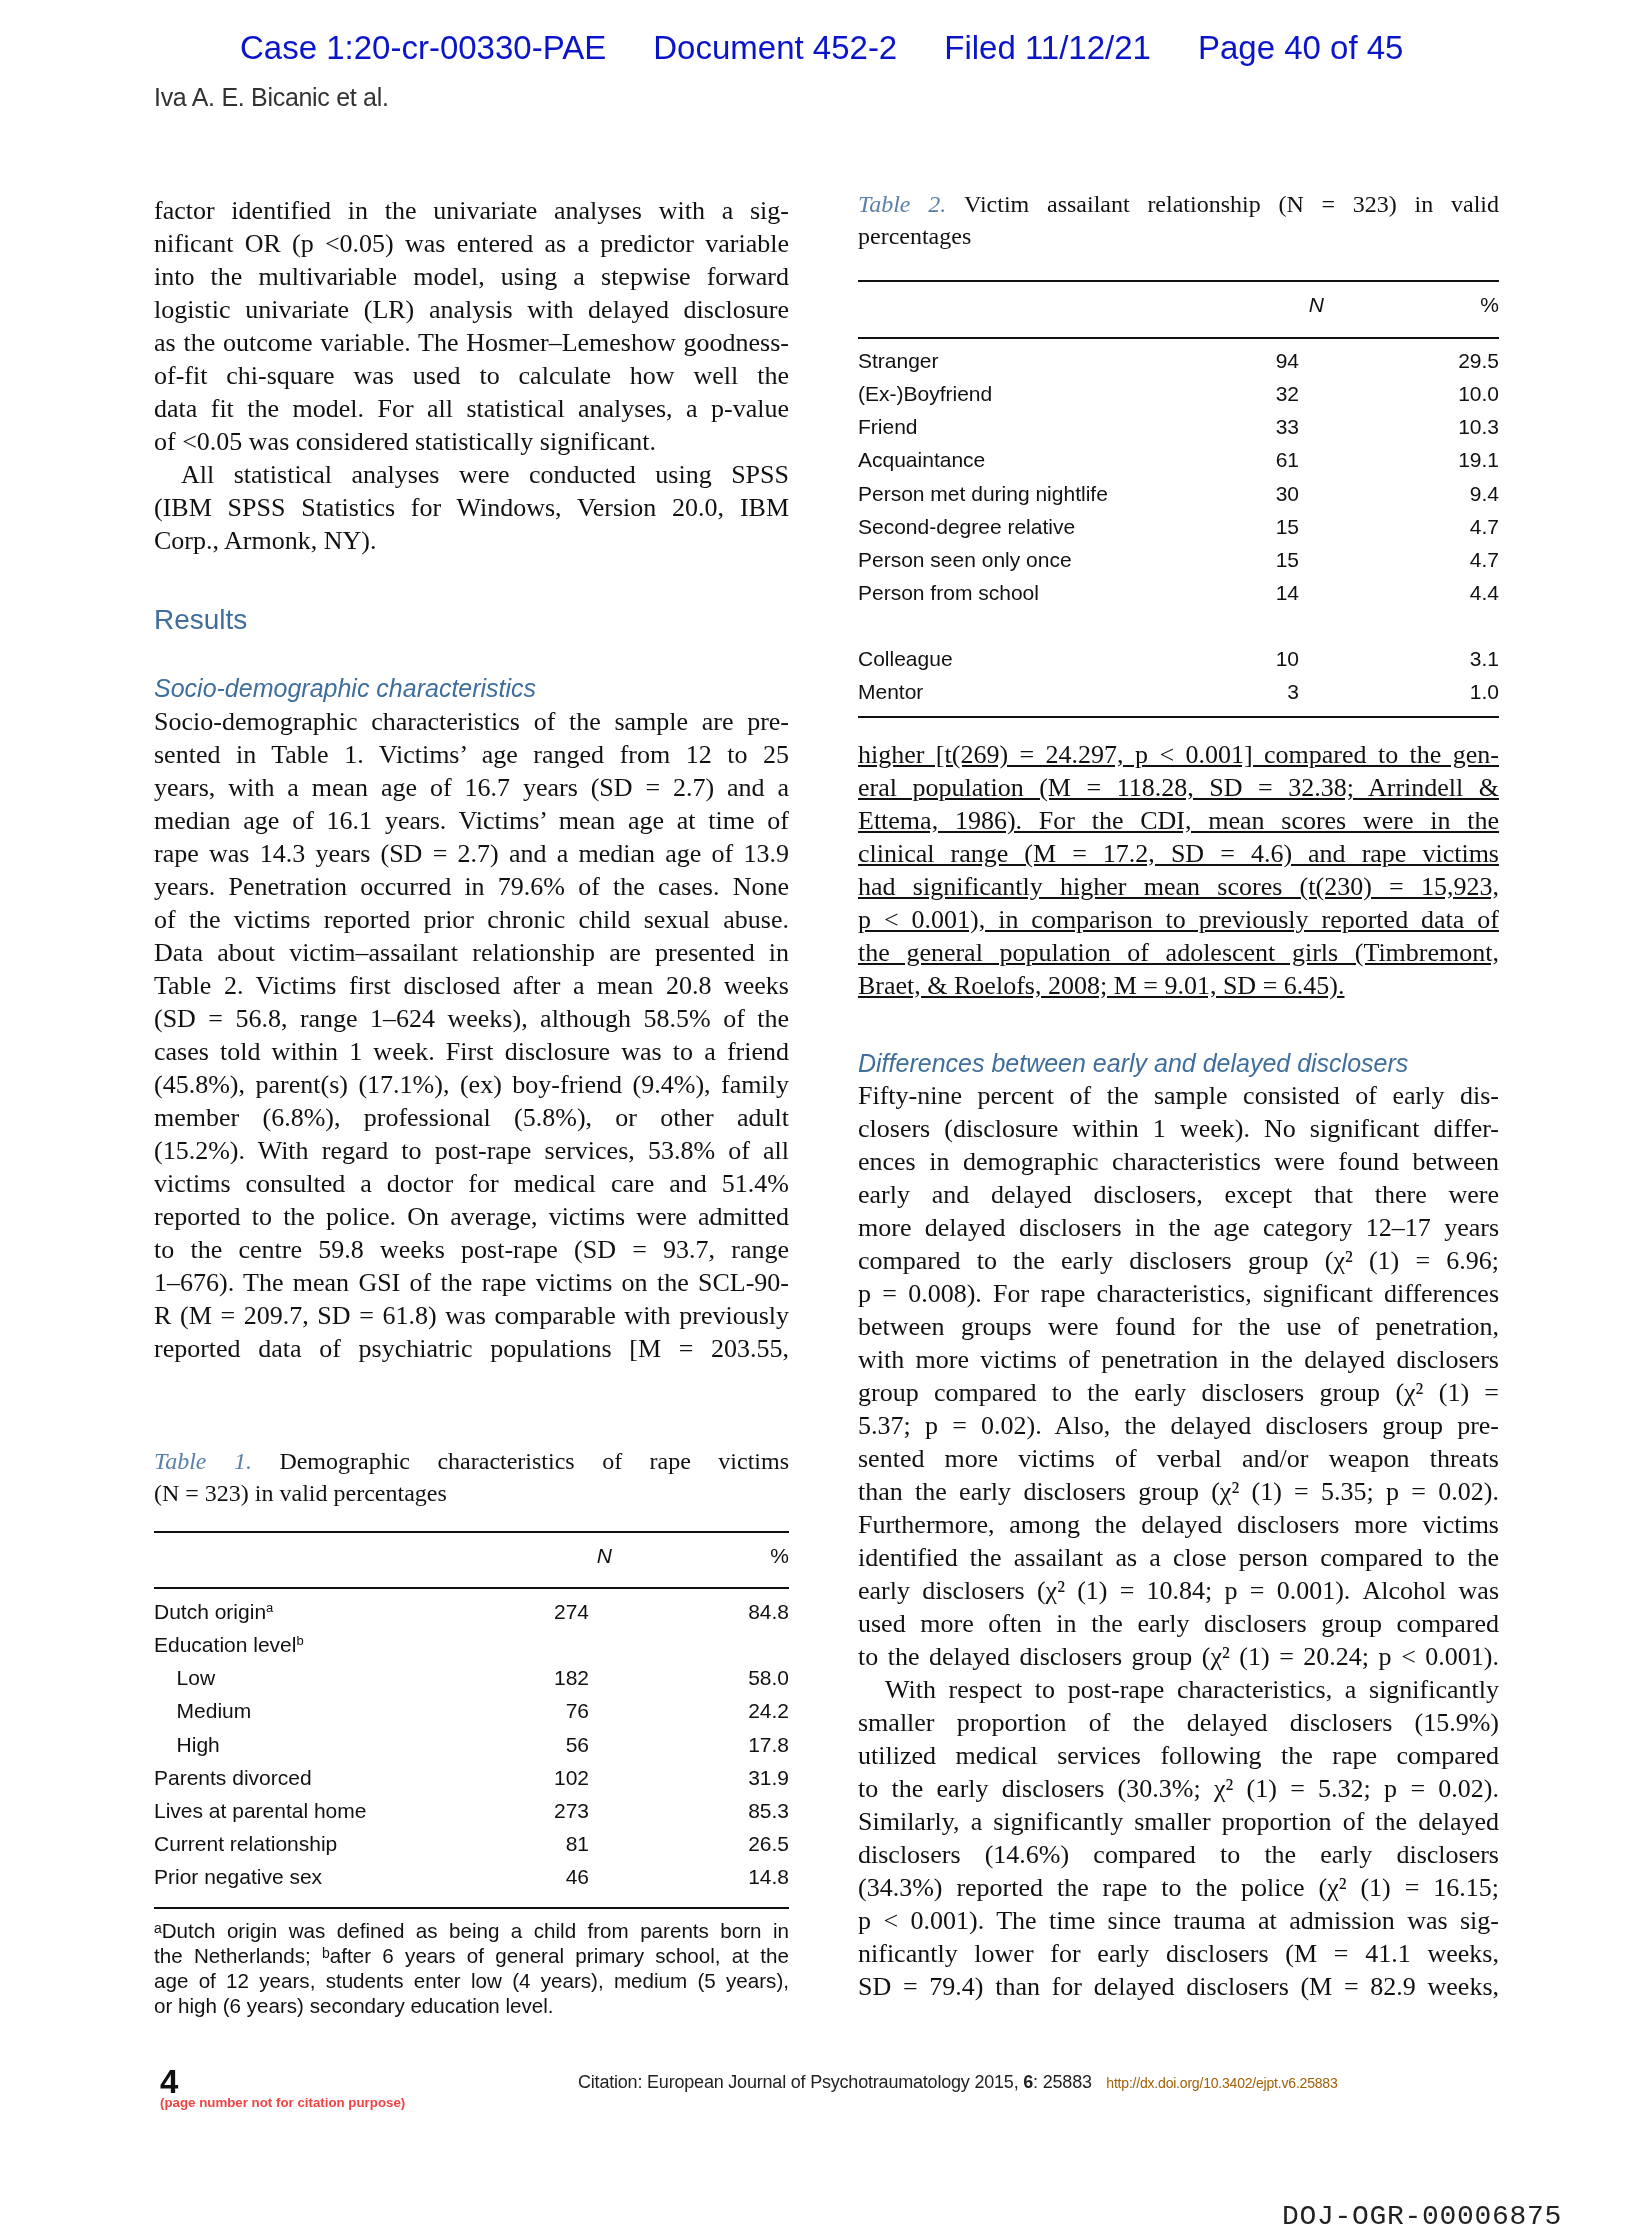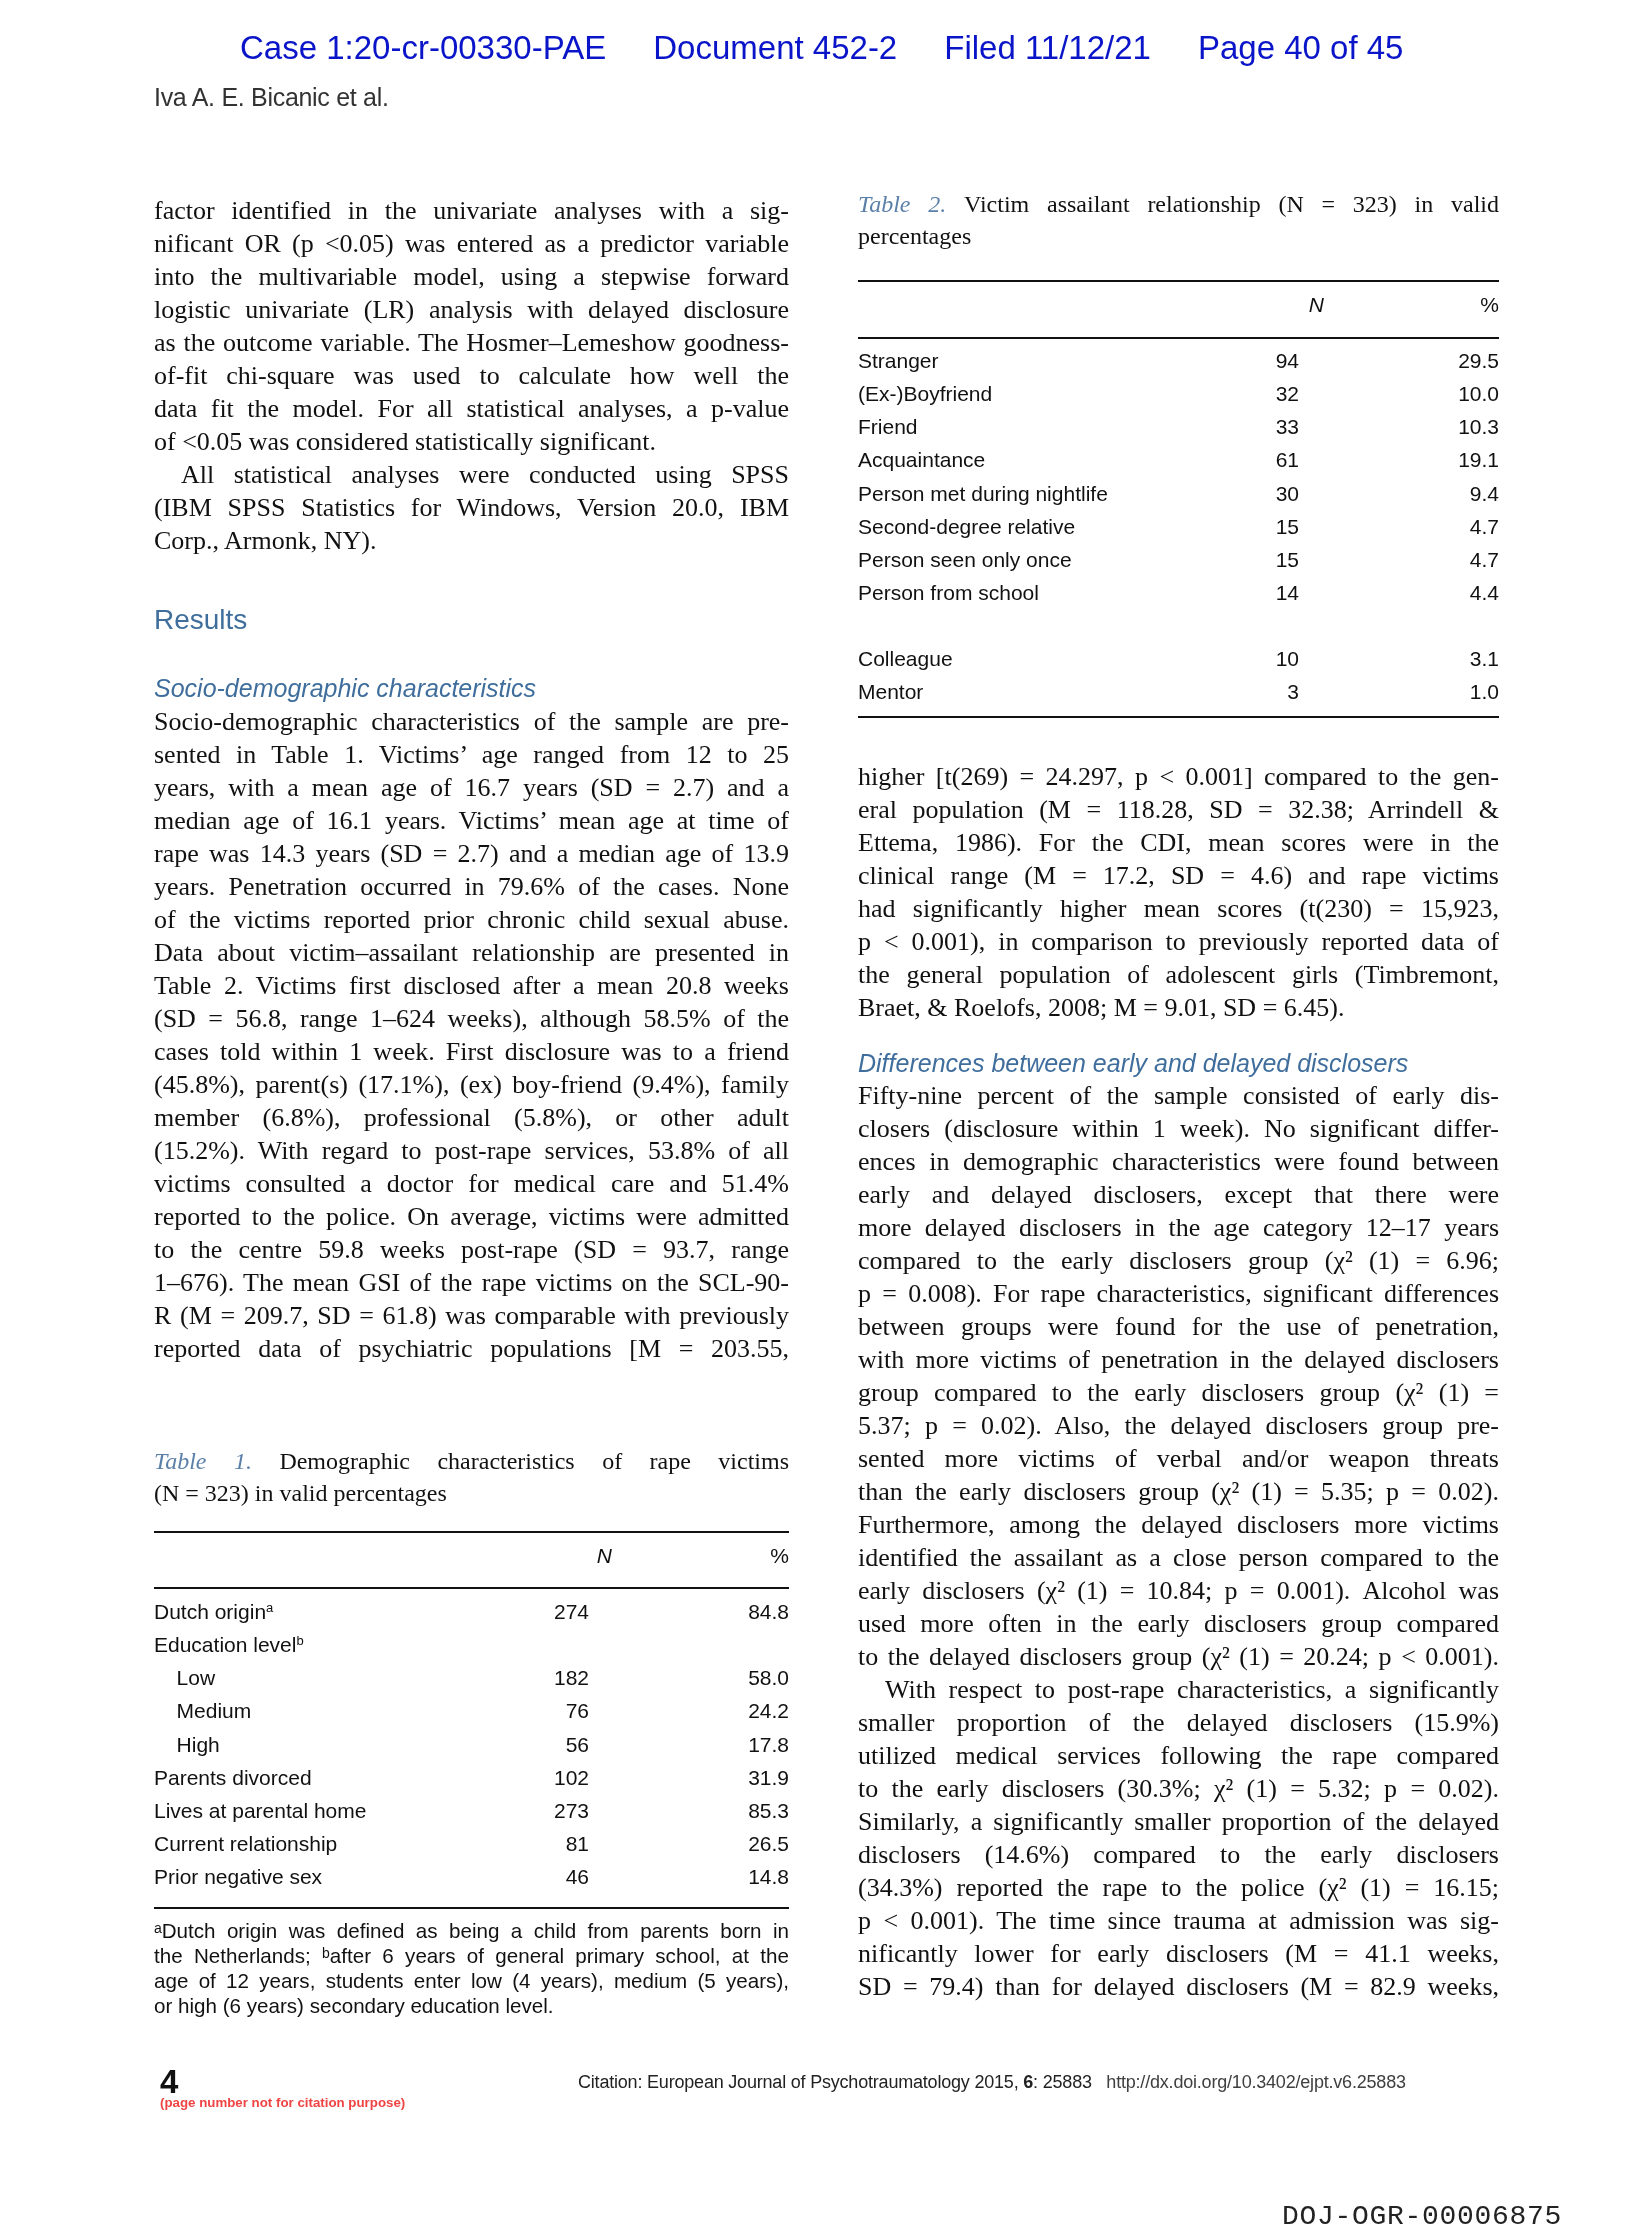"higher [t(269) = 24.297, p" div.col { text-decoration: none -> underline; top: 760px -> 738px }
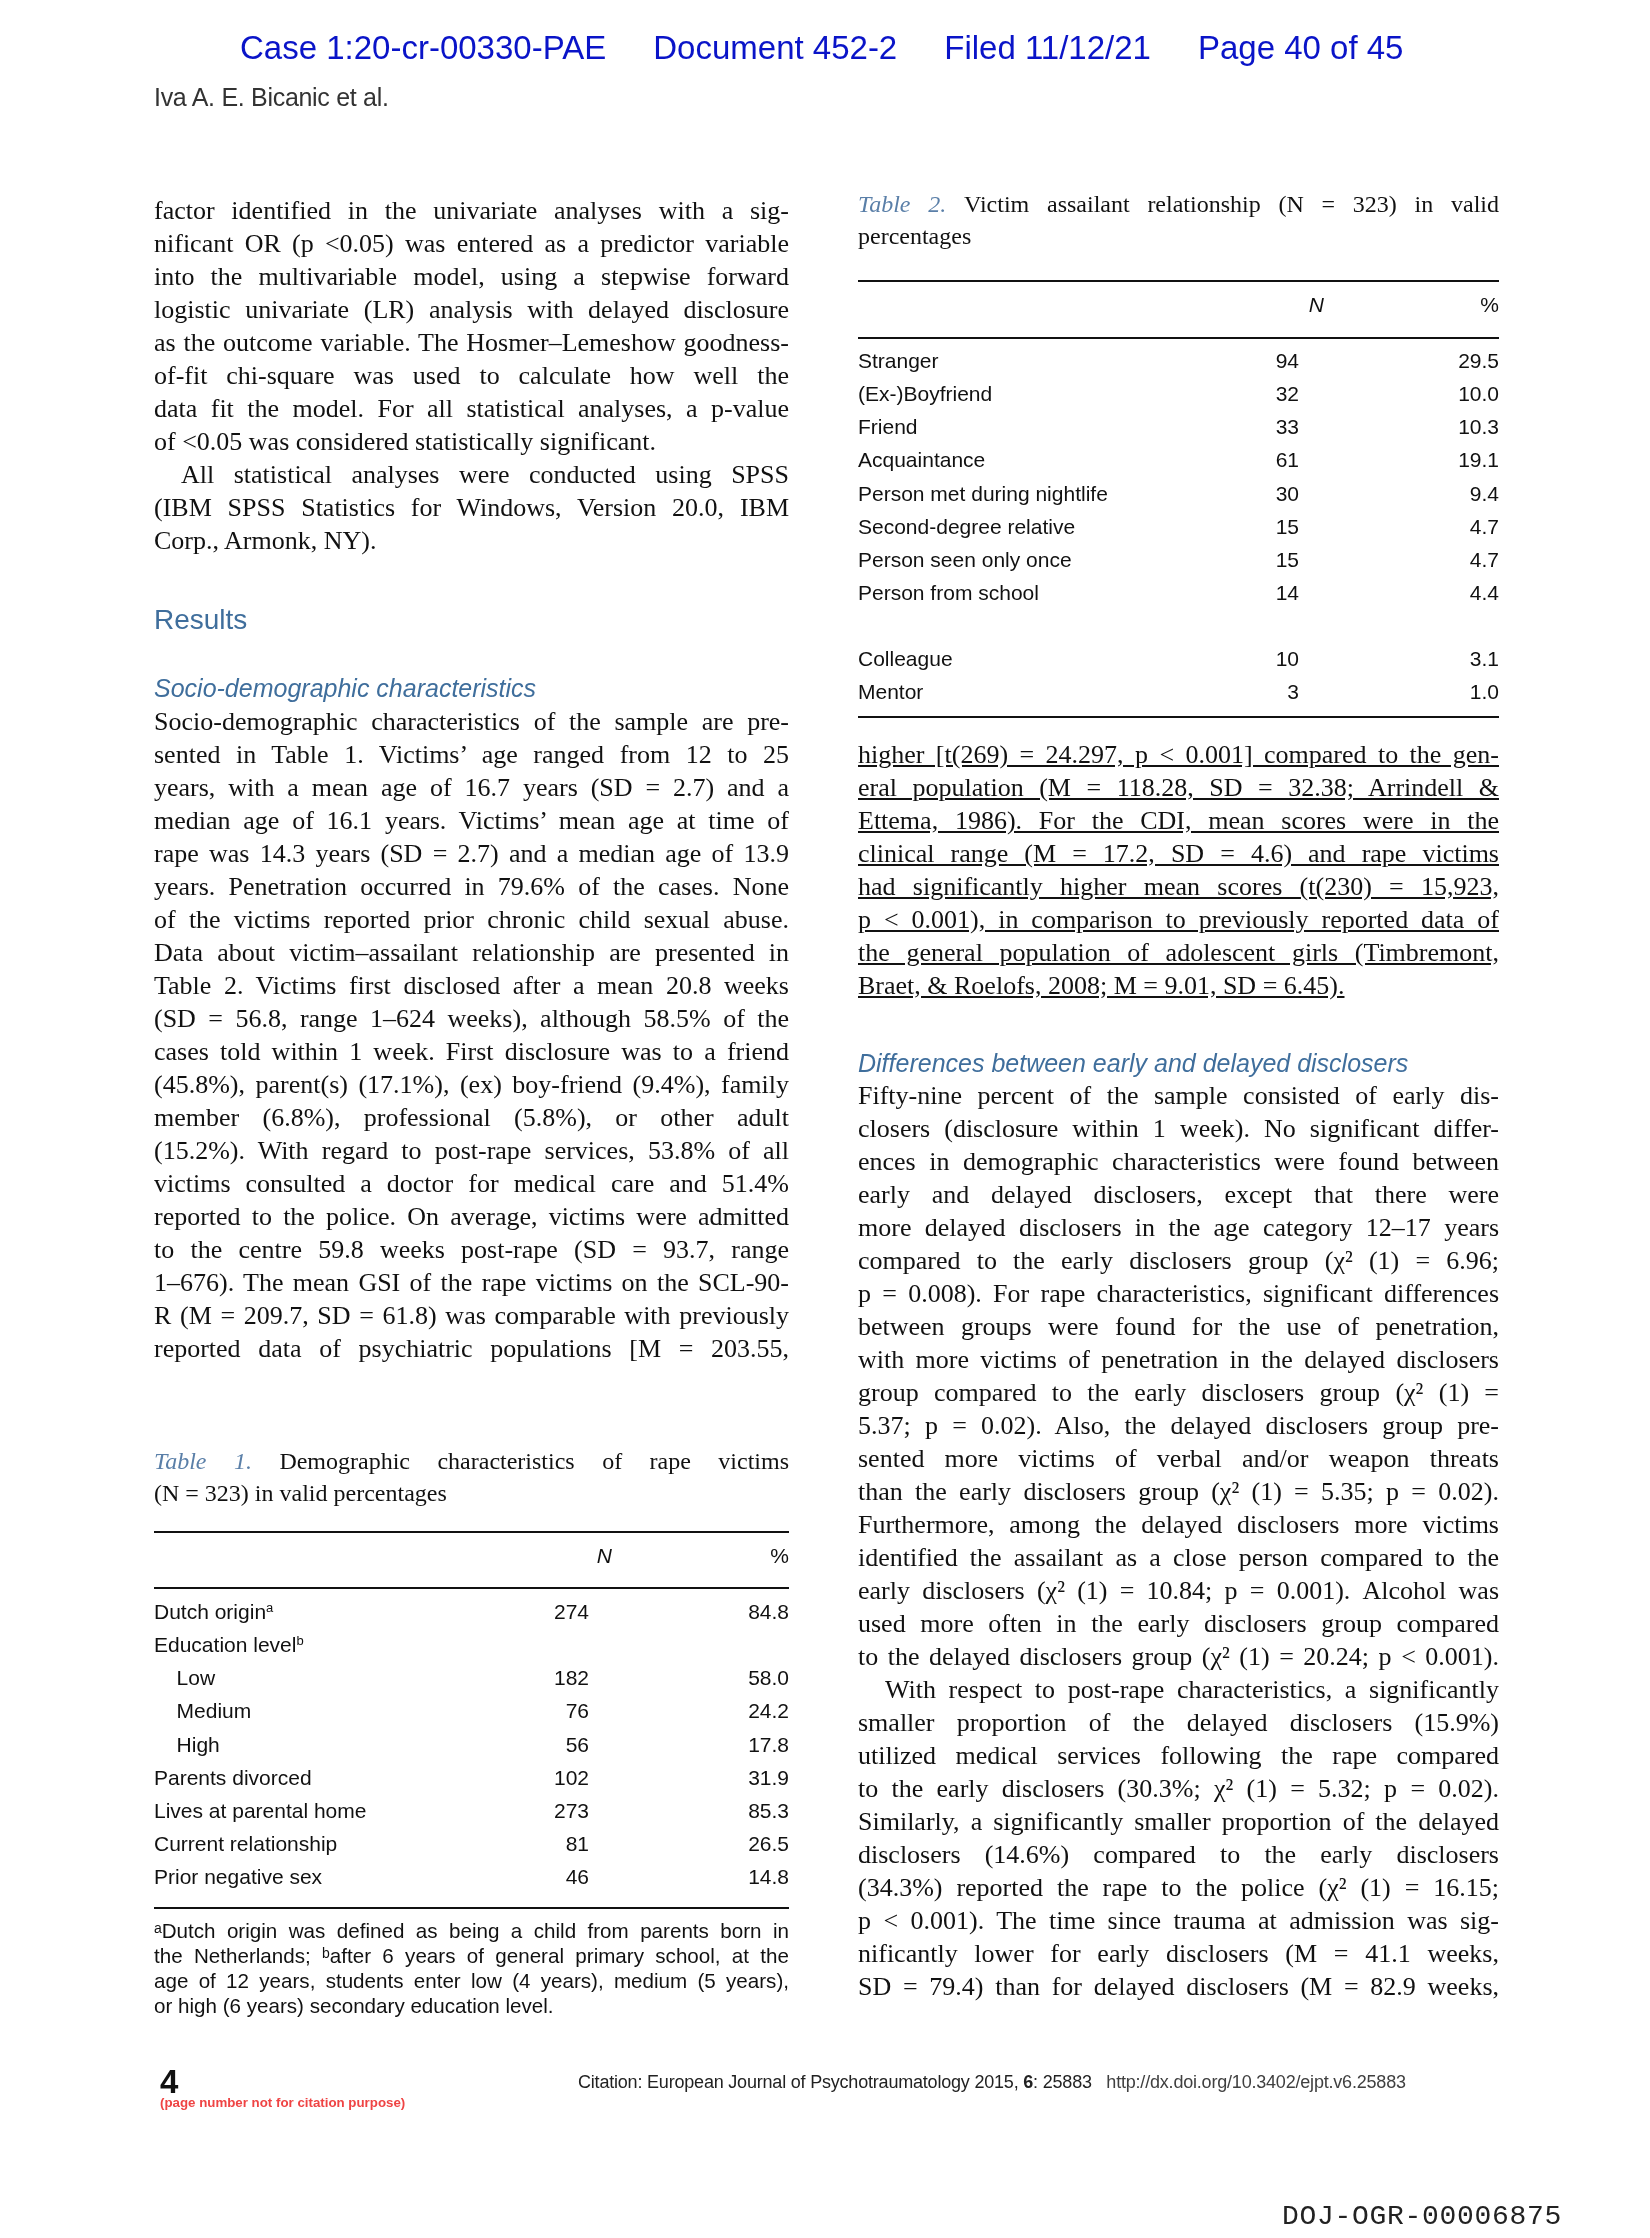"http://dx.doi.org/10.3402/ejpt.v6.25883" .citation .doi { color: #404040 -> #a16207; font-size: 18px -> 14px }
